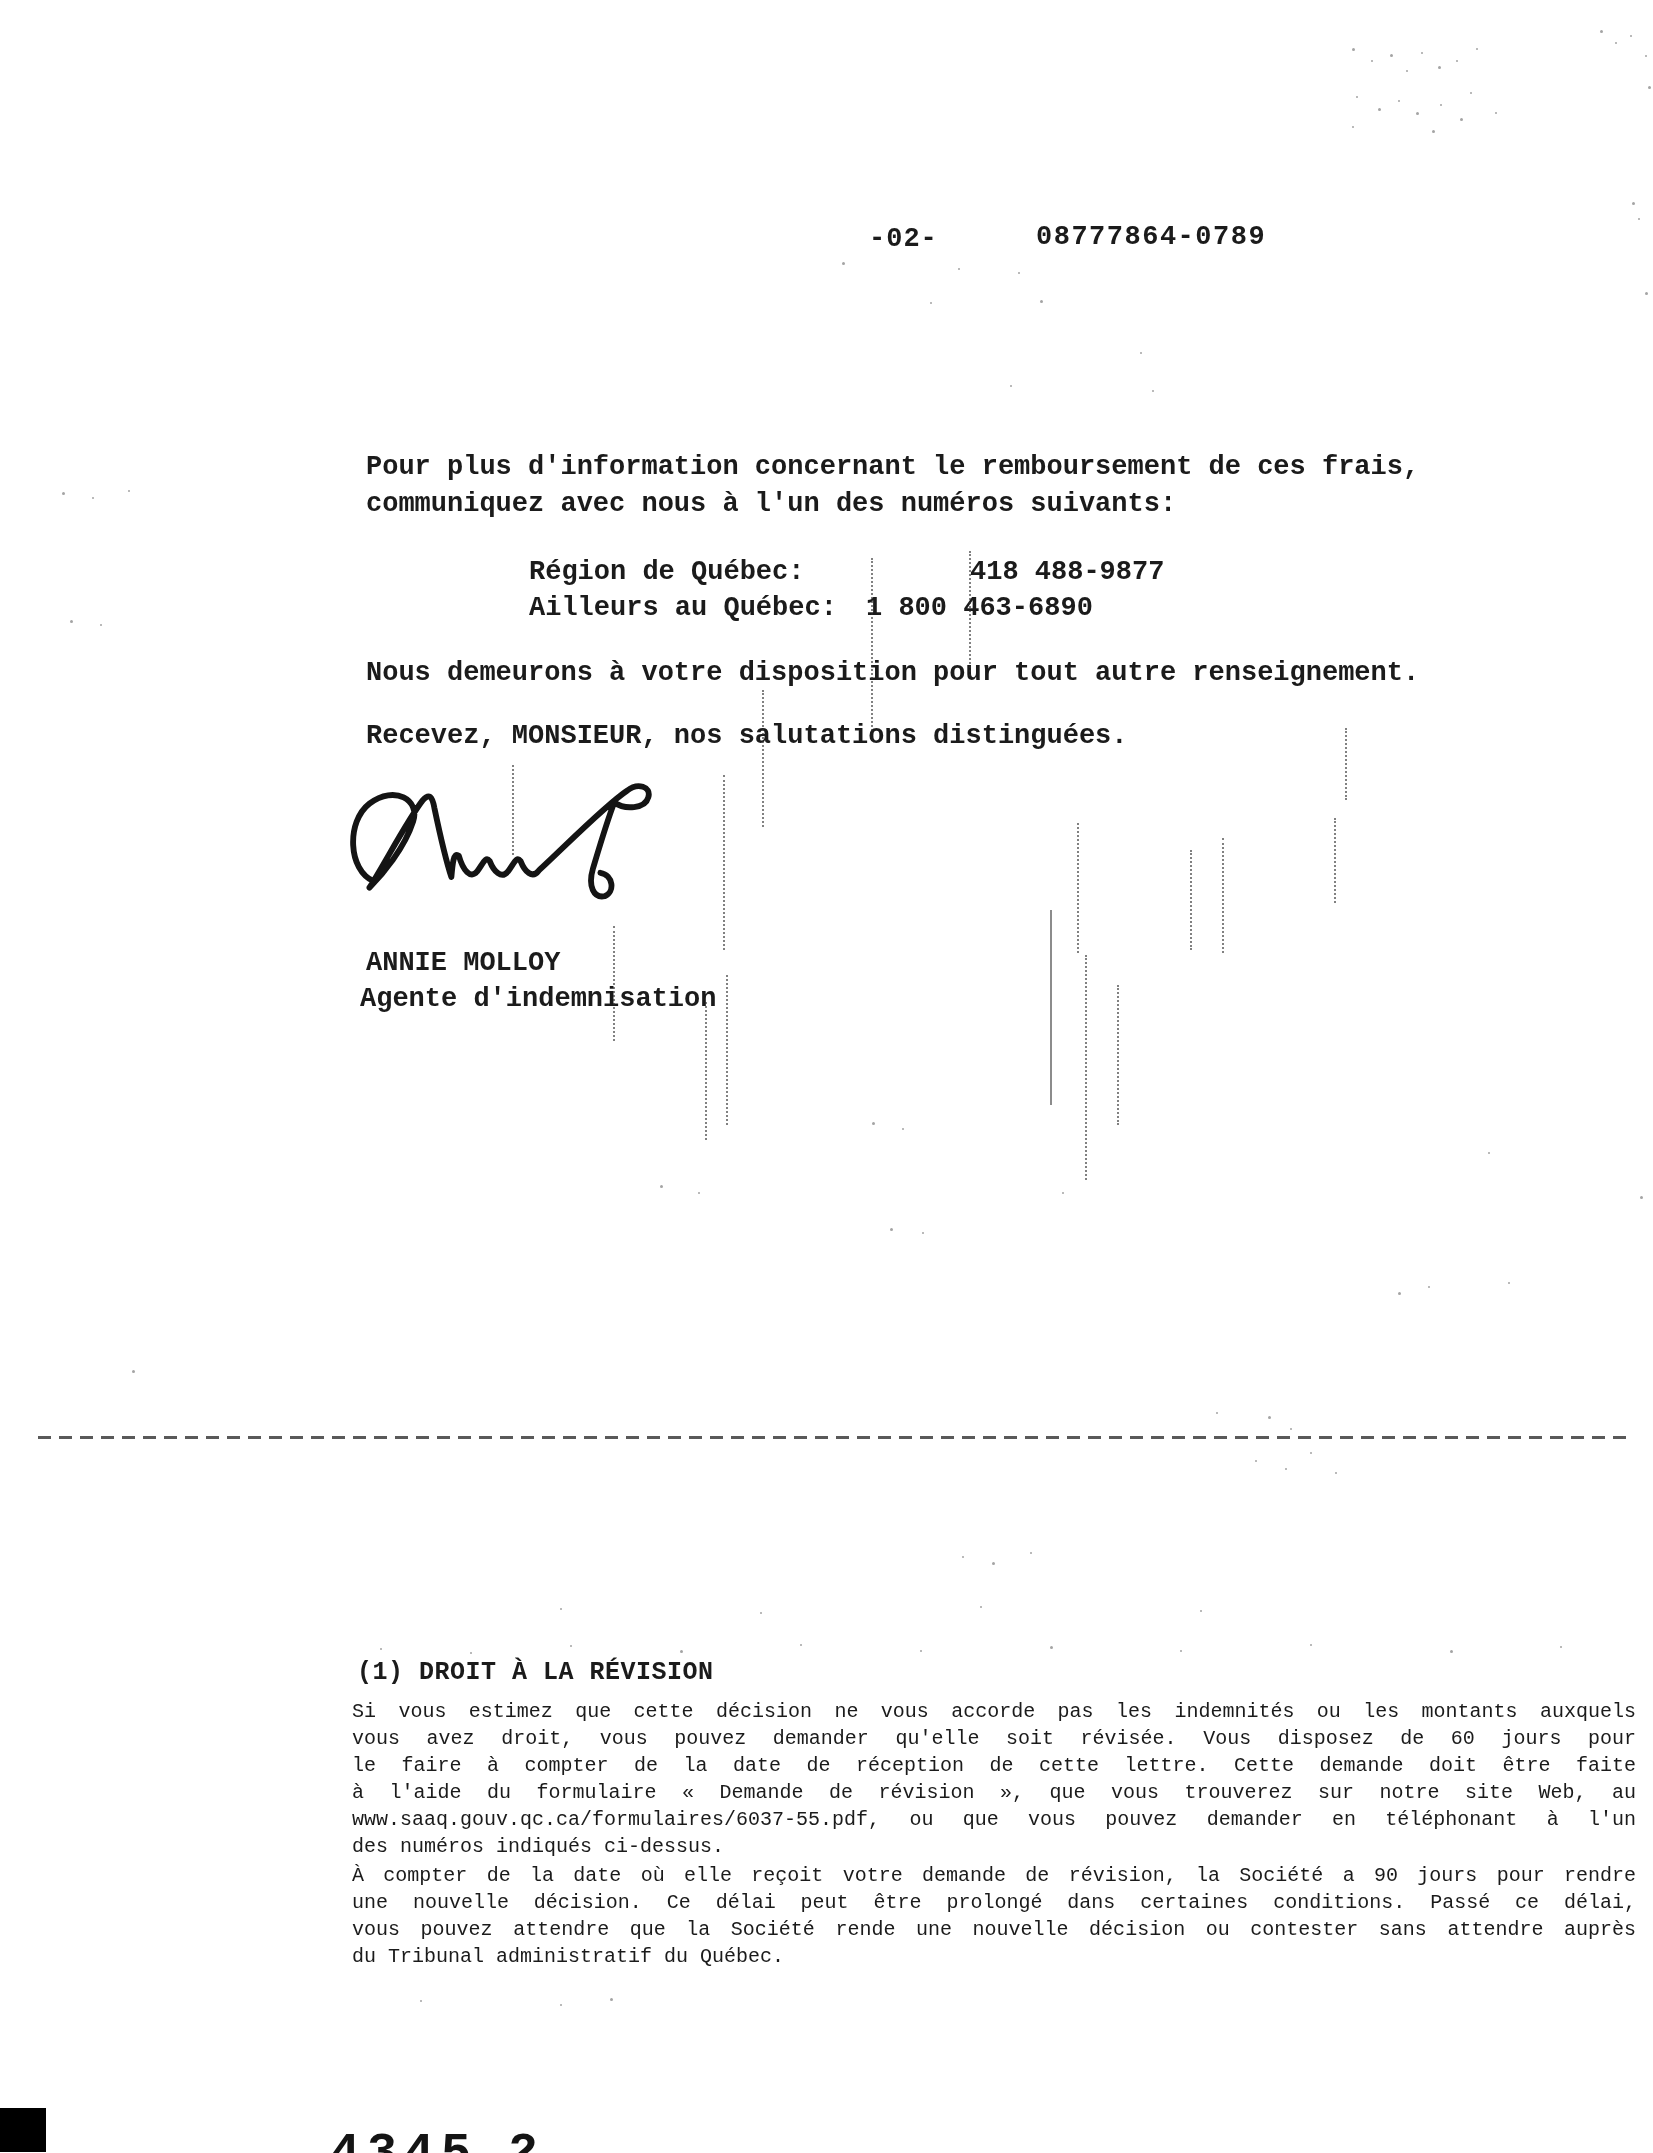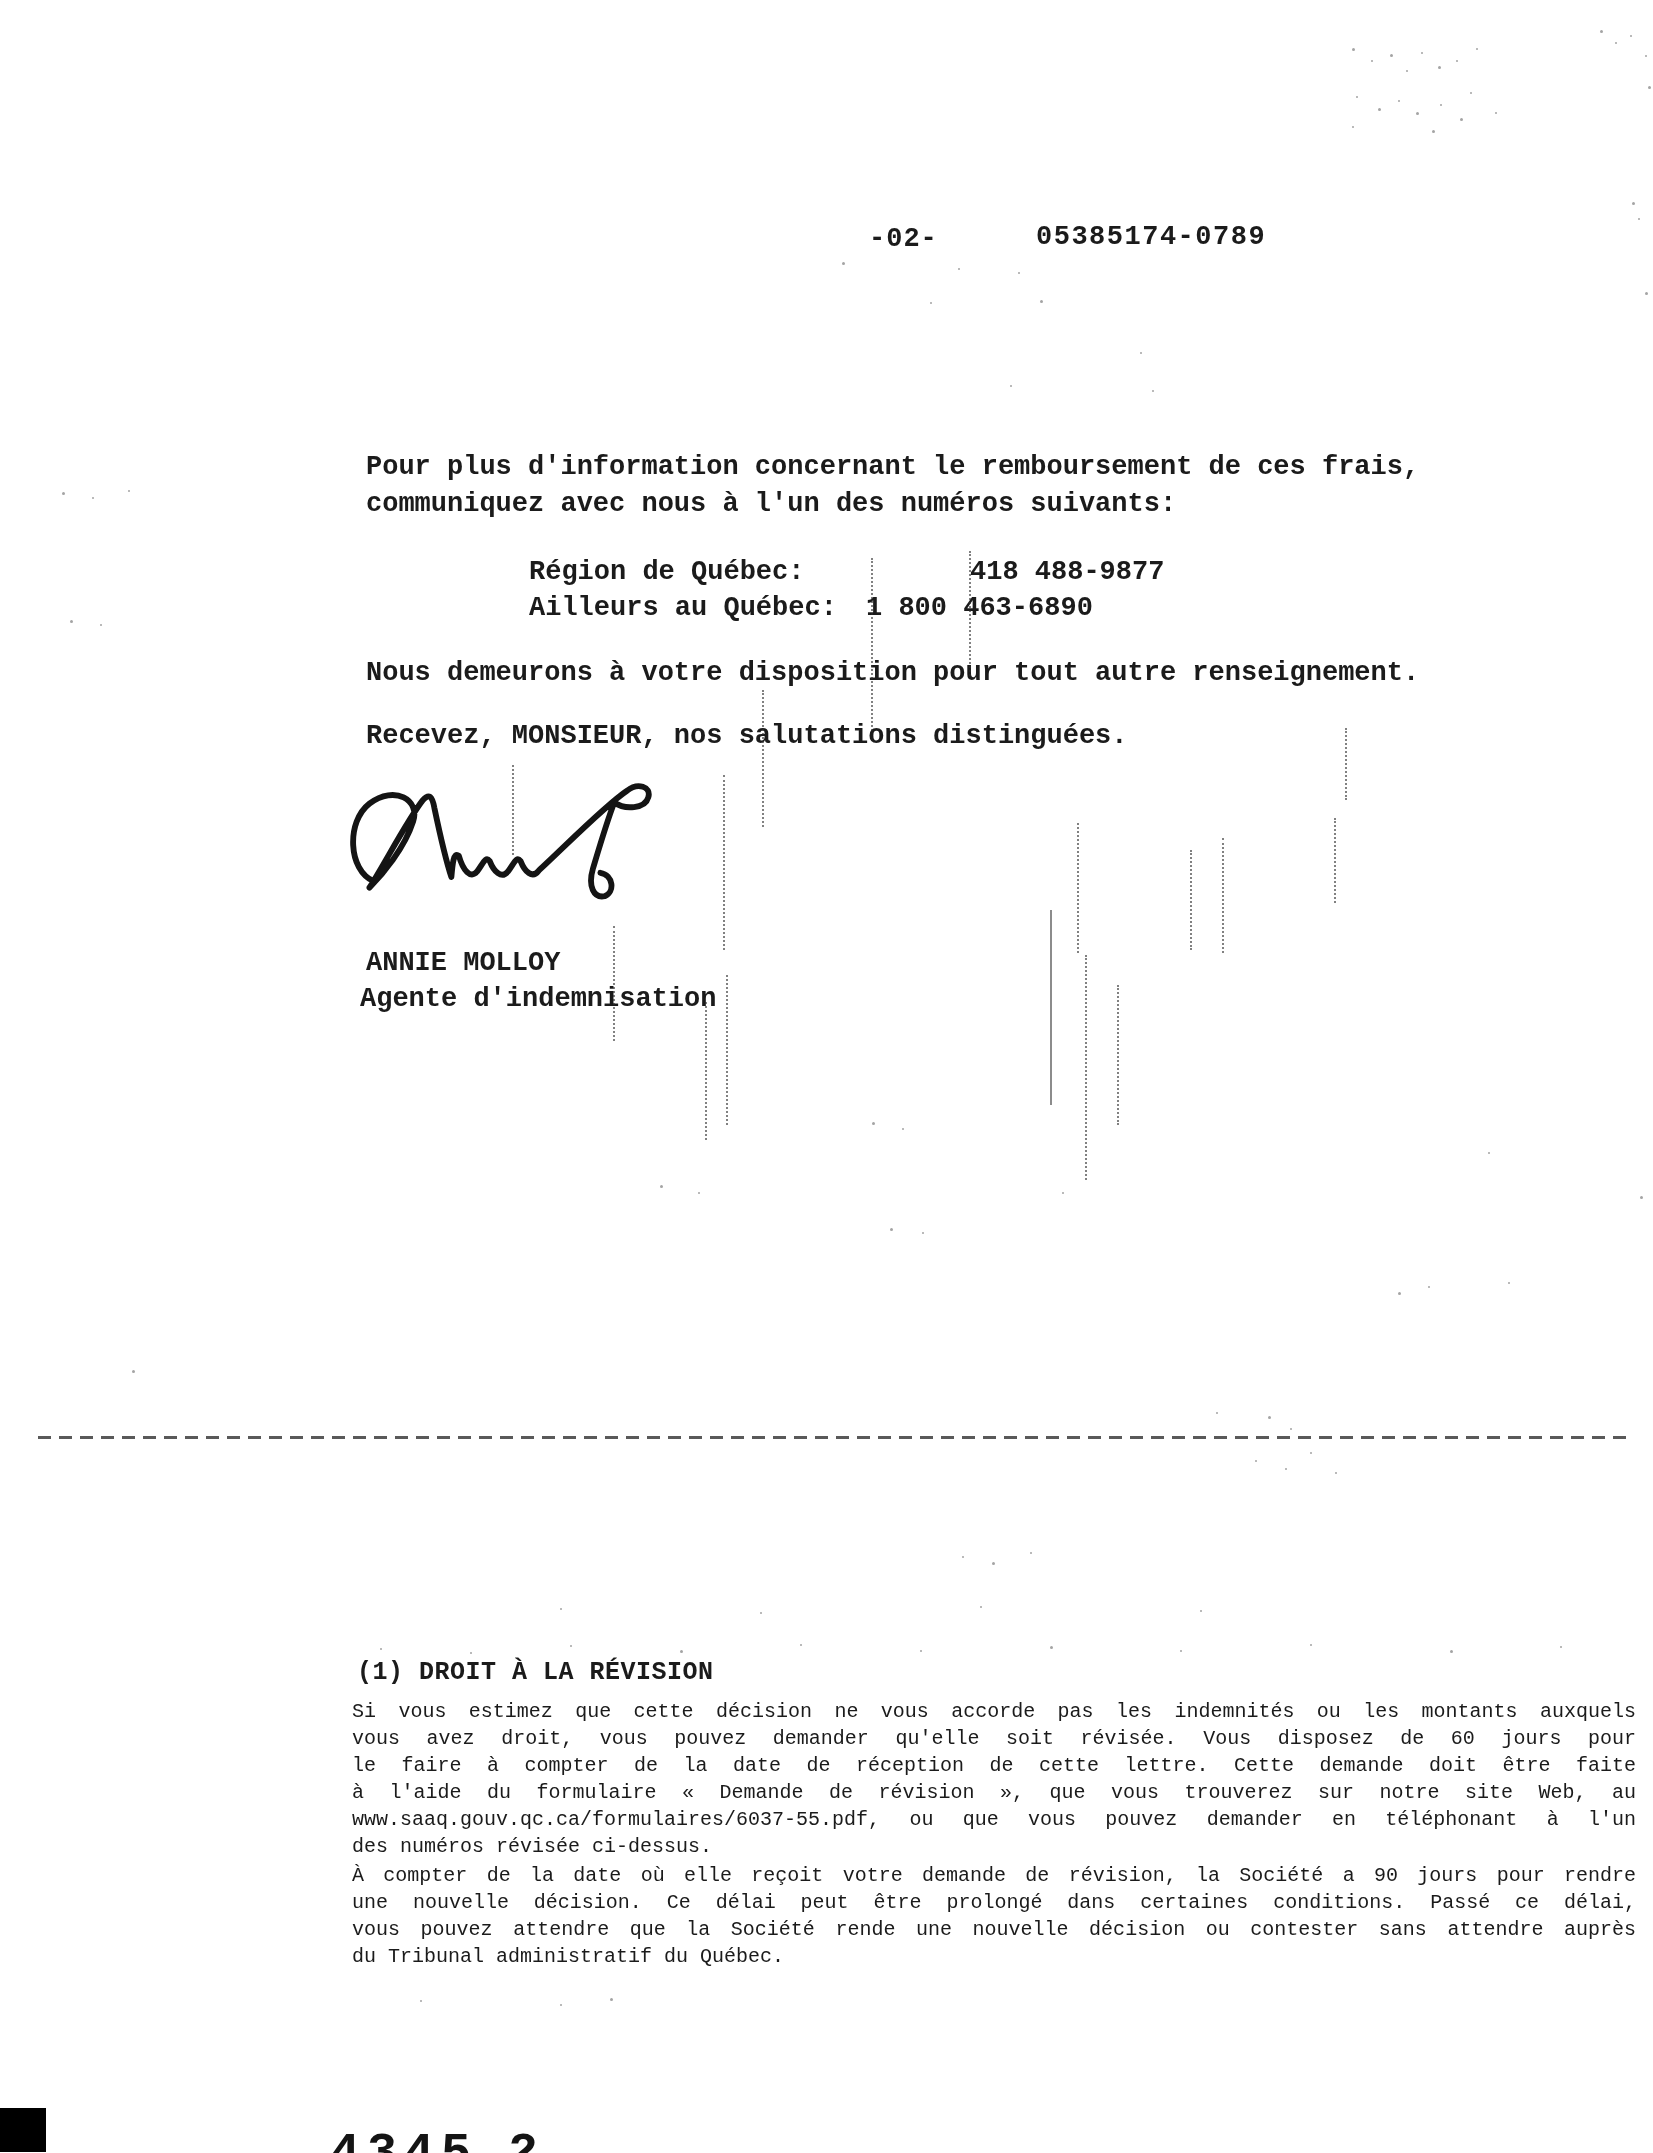"05385174-0789" span.t { text: 05385174-0789 -> 08777864-0789 }
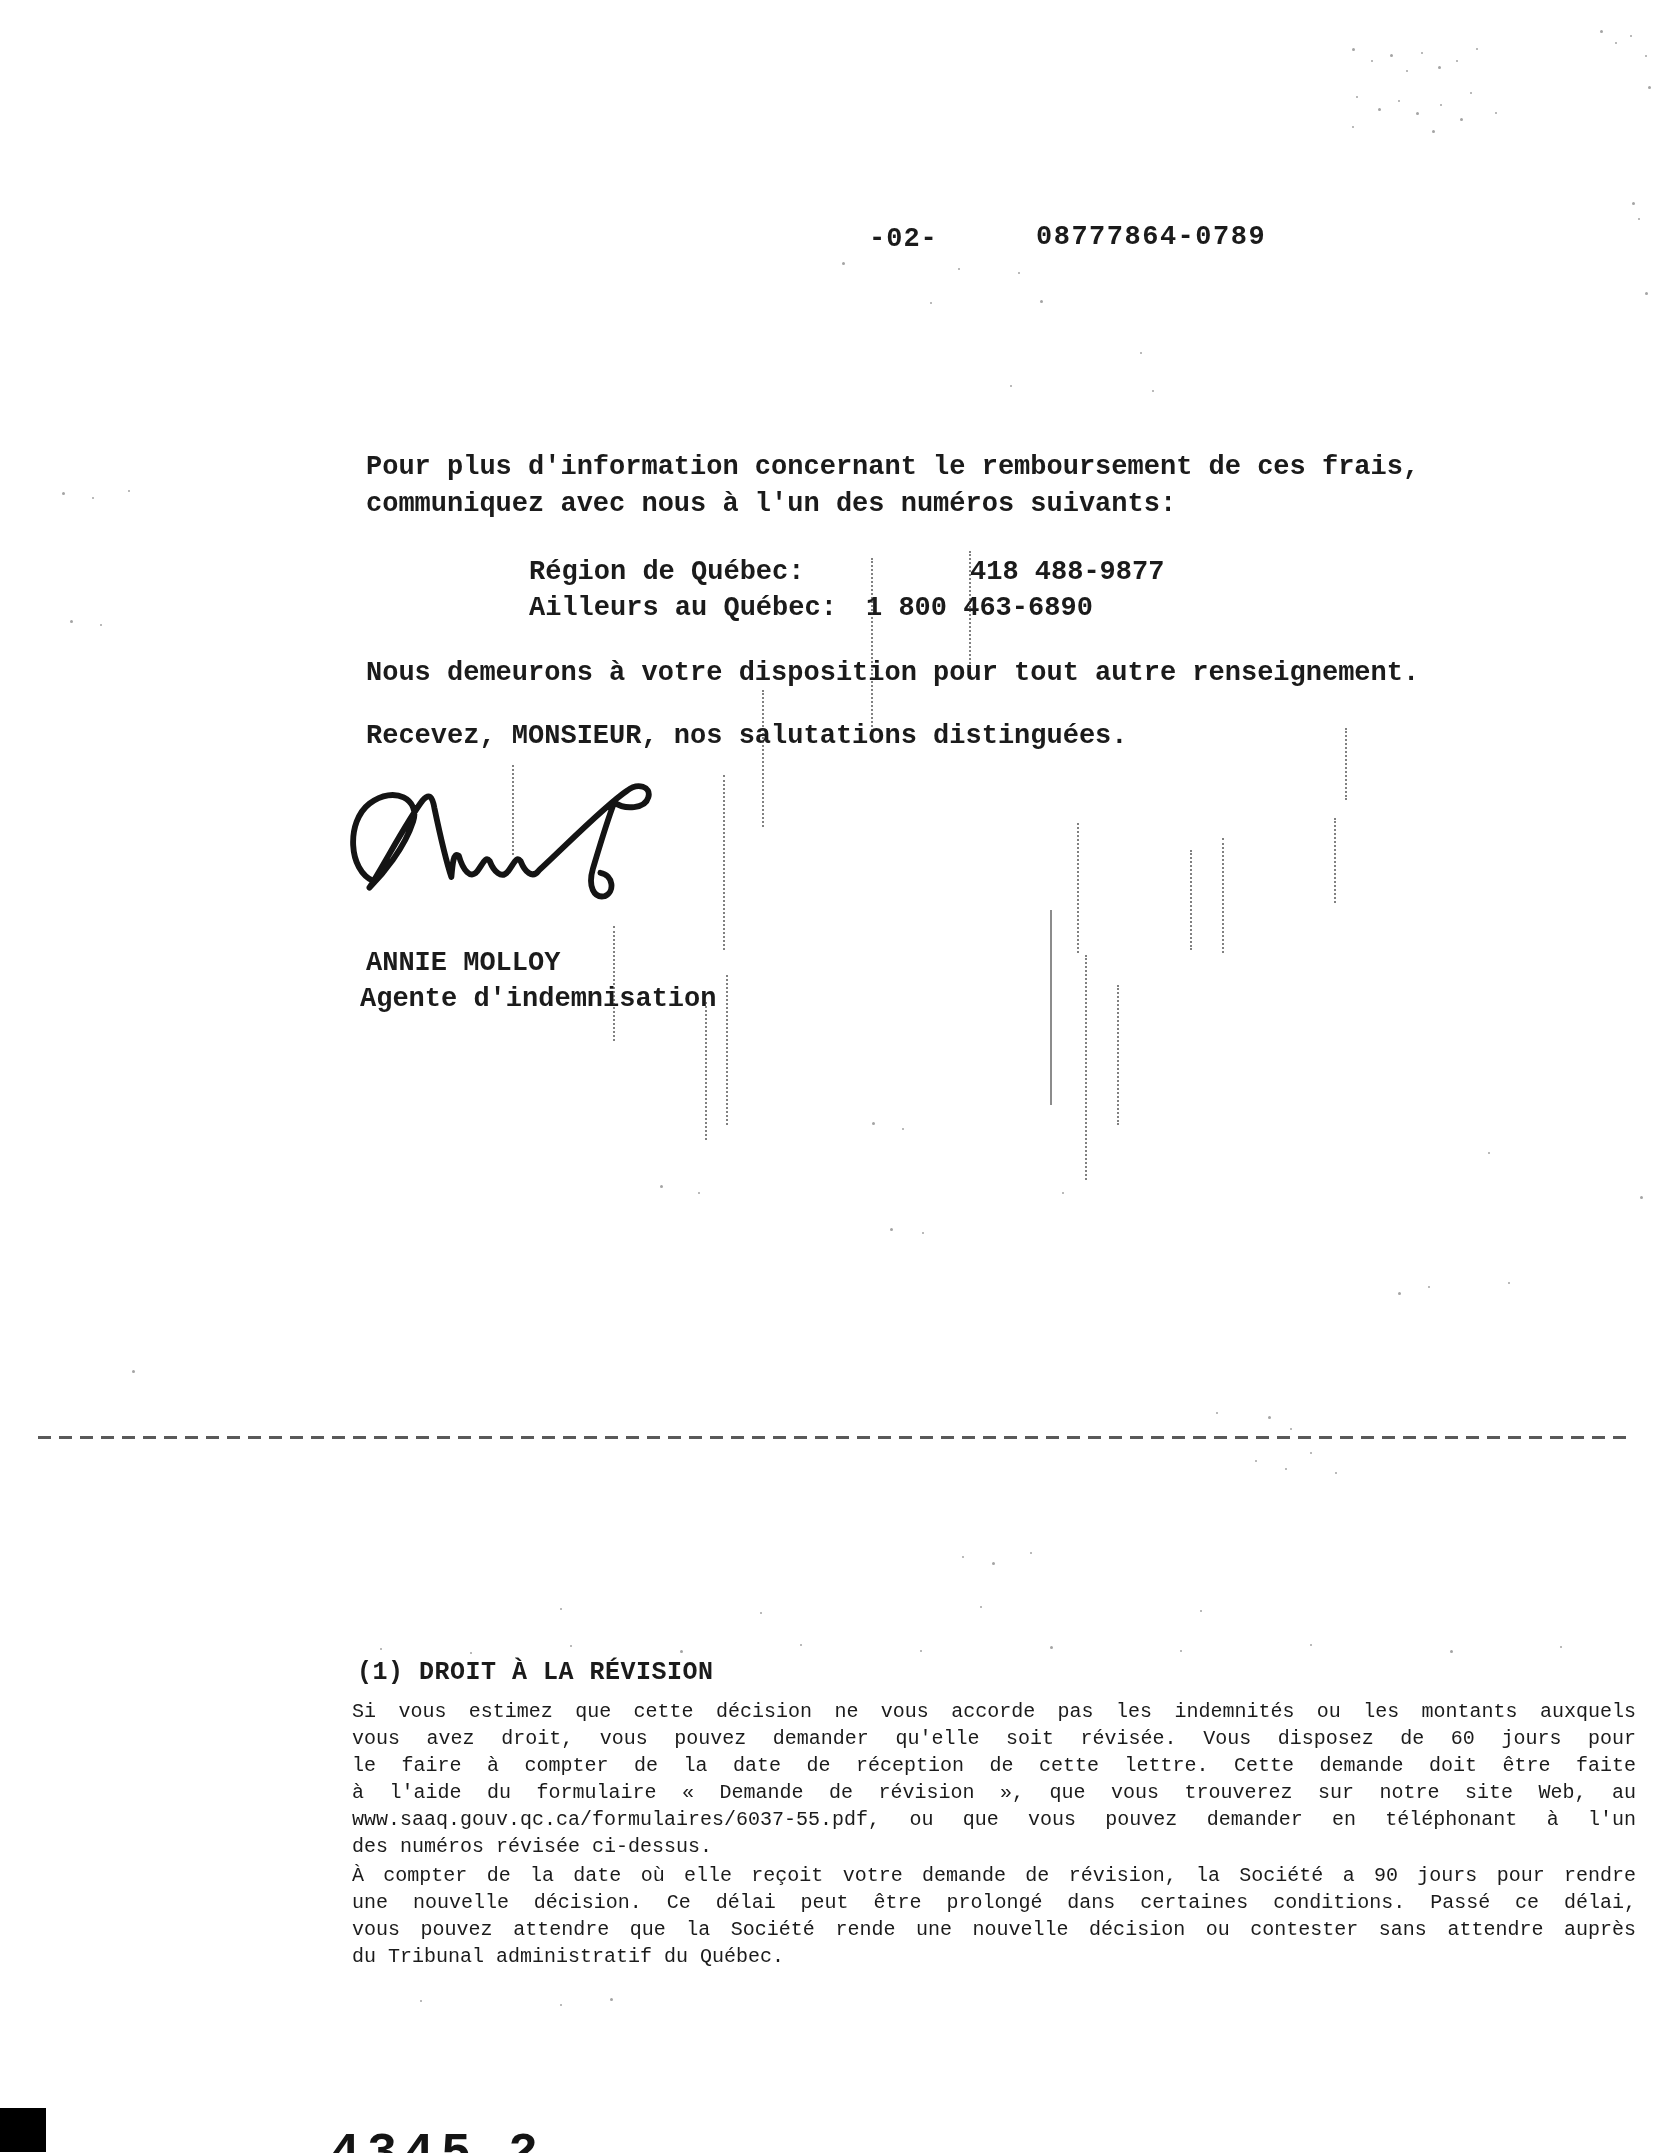"des numéros révisée ci-dessus." div { text: révisée -> indiqués }
